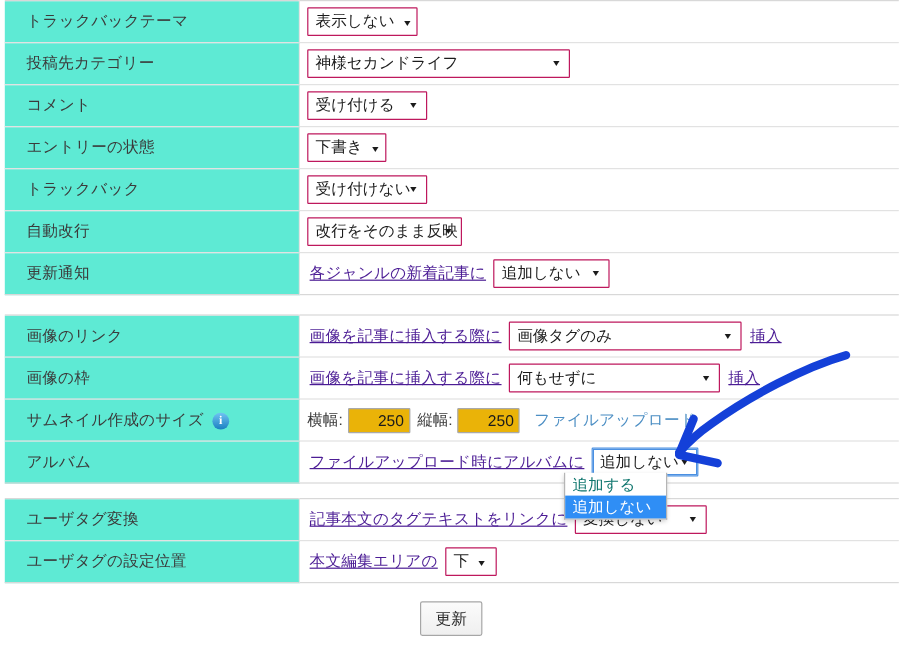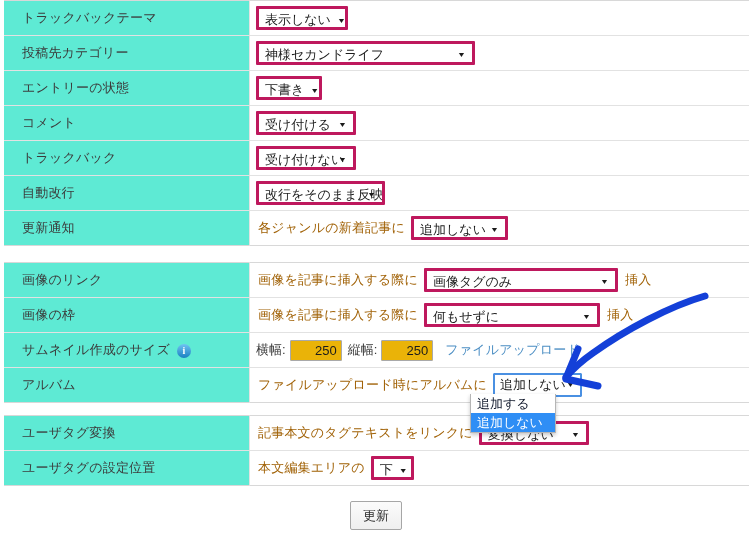"表示しない ▼" .sel { border: 3px solid #be185d -> 1px solid #be185d }
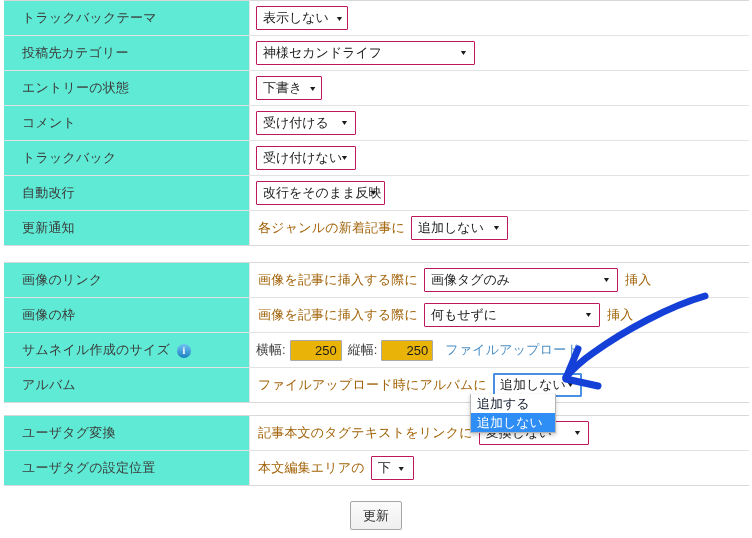"エントリーの状態" tr { order: before "コメント" -> after "コメント" }
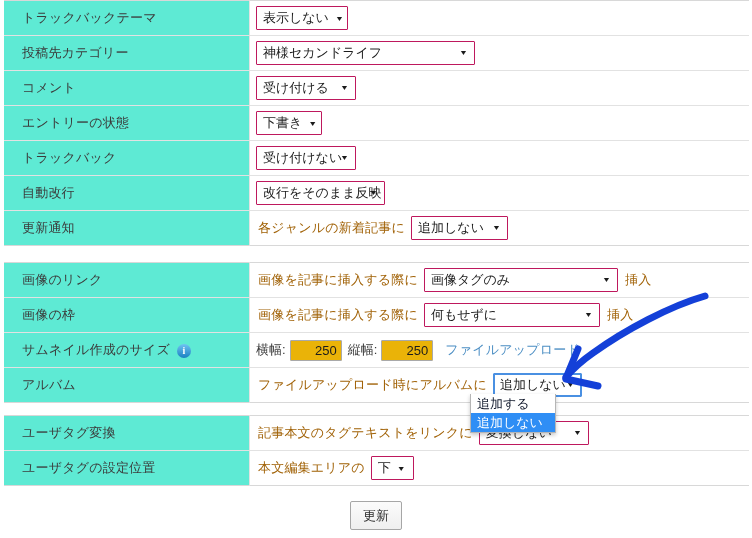"各ジャンルの新着記事に" .inline-text { color: #a16207 -> #4c1d95; text-decoration: none -> underline }
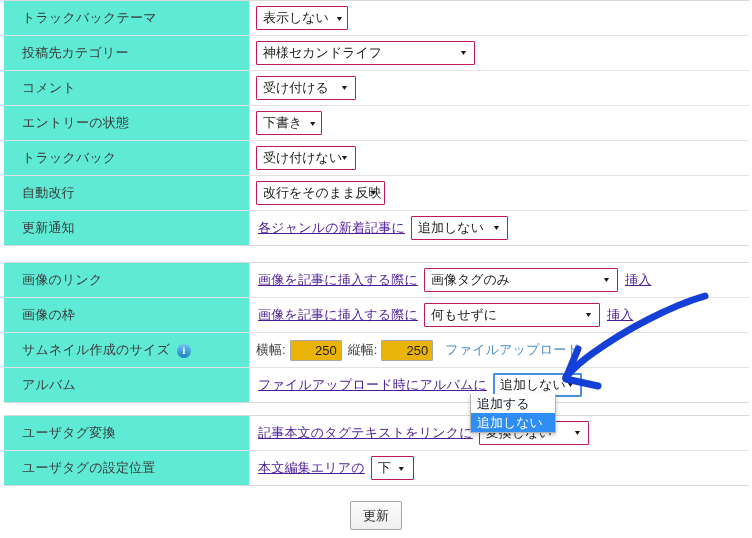"追加する" .dropdown-list .opt { color: #0f172a -> #0f766e }
